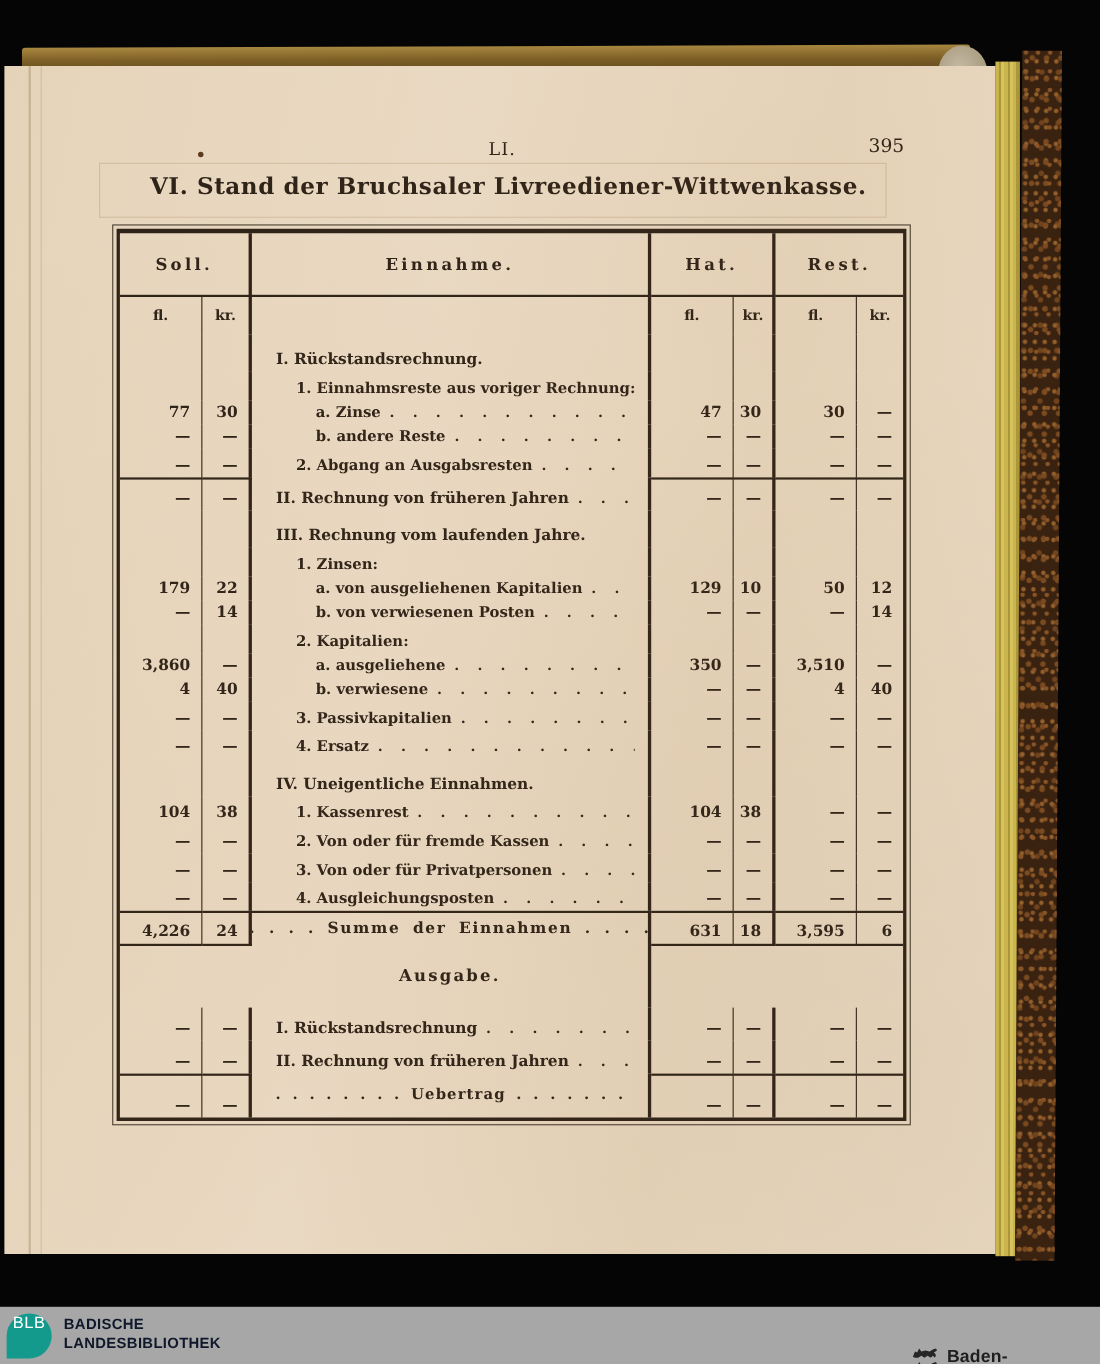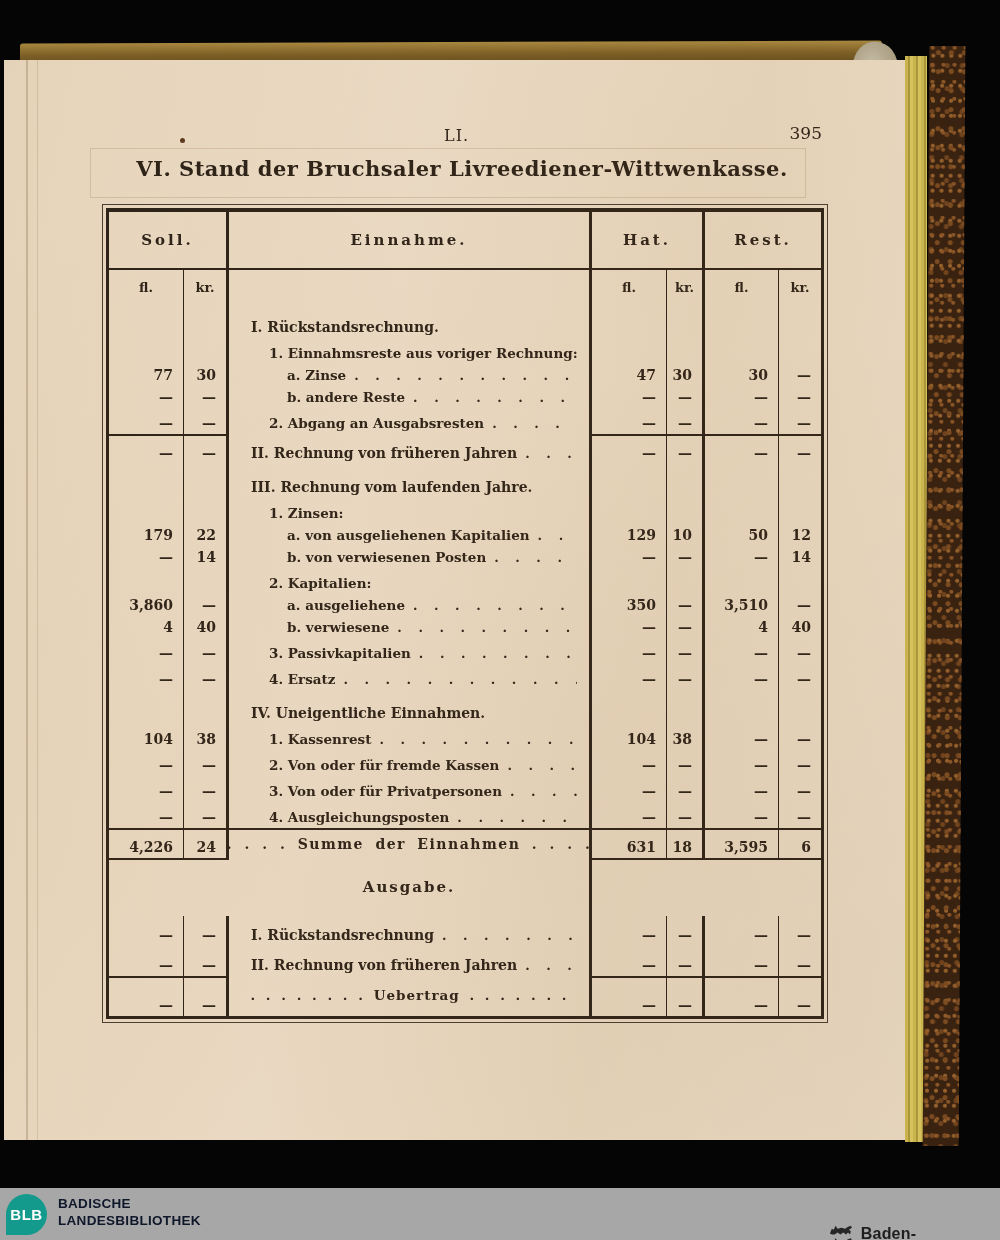"BLB" .blb-logo { align-items: center -> flex-start; font-weight: bold -> normal }
